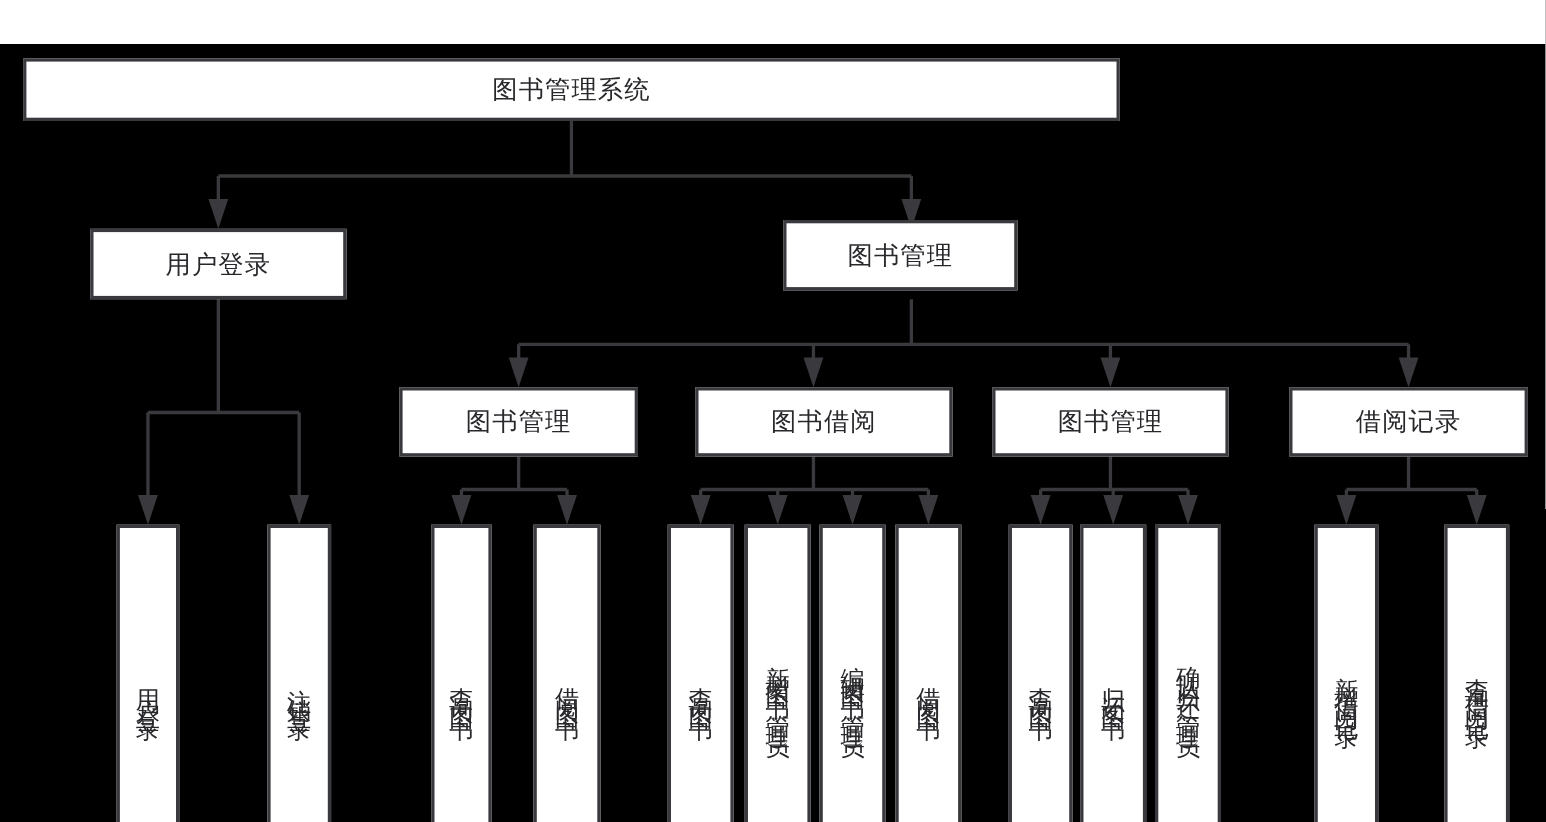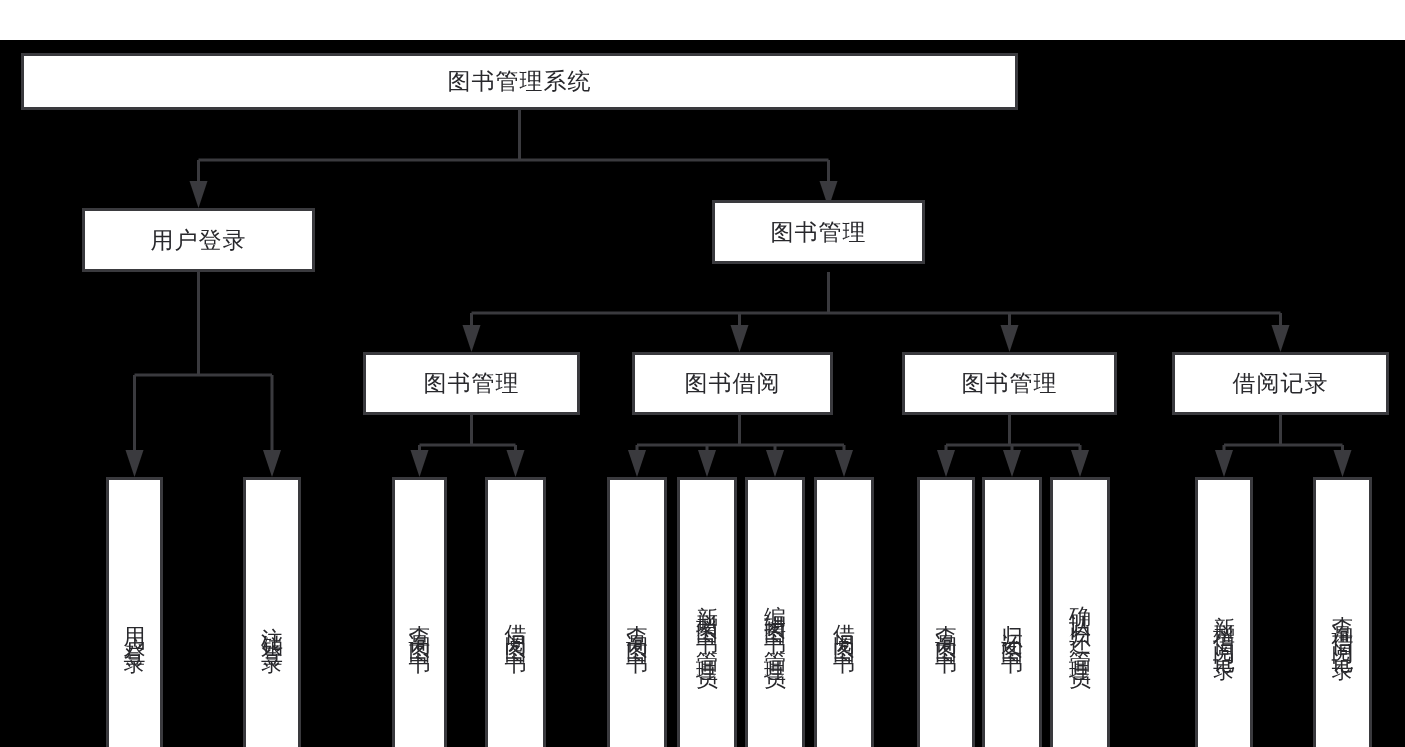"图书借阅" div.box { width: 201px -> 234px }
